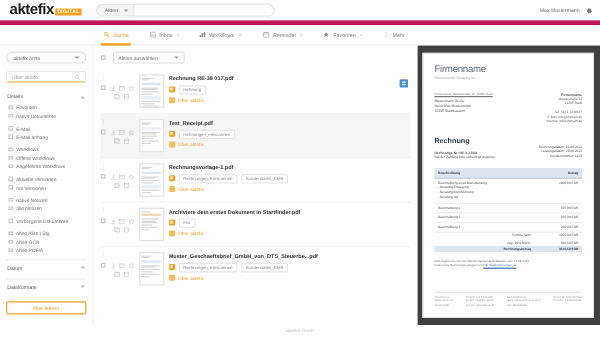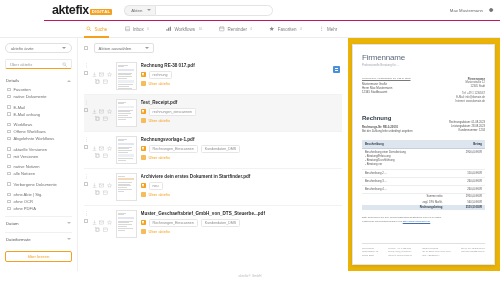"aktefix" .topbar { border-bottom: 1px solid #be185d -> 4px solid #be185d; margin-left: 44px -> none }
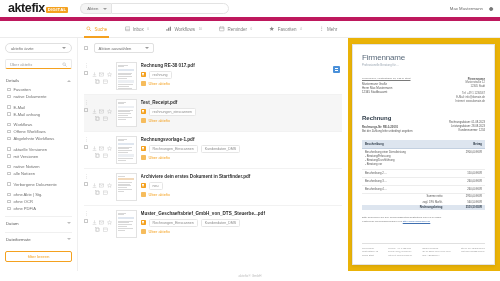"Firmenname" .preview { background: #eab308 -> #404040 }
